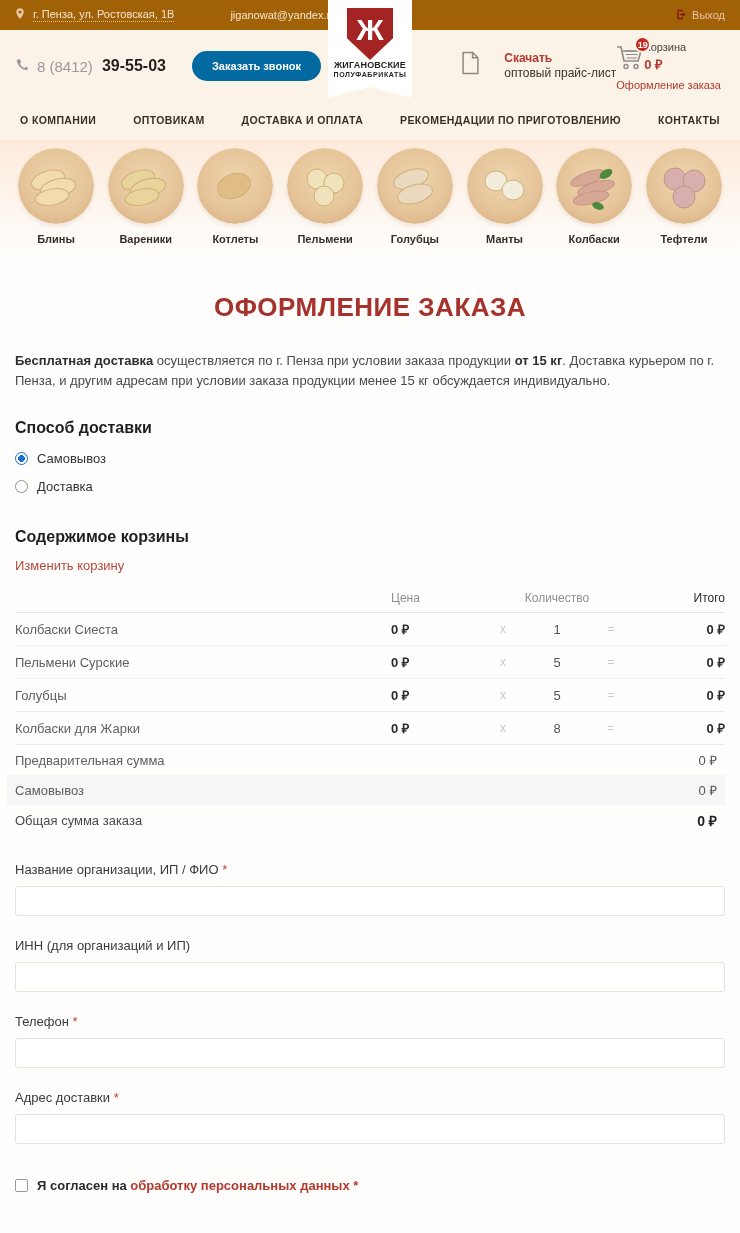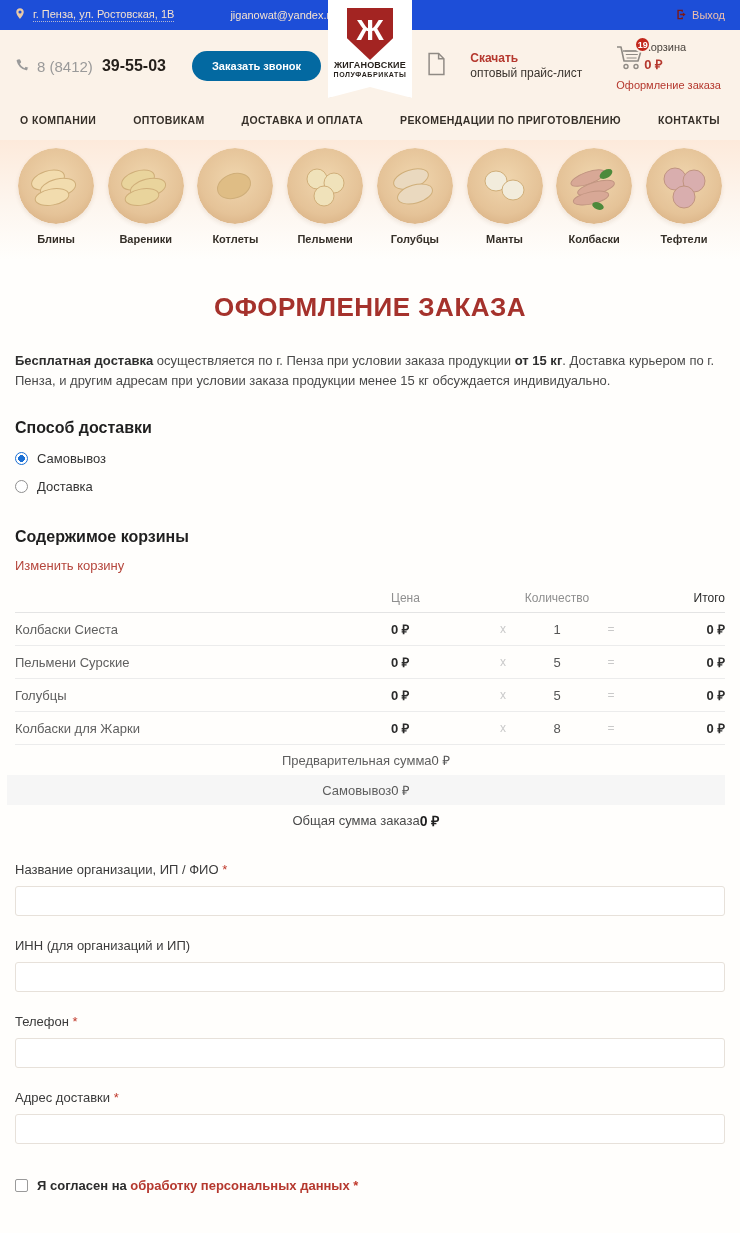"г. Пенза, ул. Ростовская, 1В" .topbar { background: #1d4ed8 -> #a16207 }
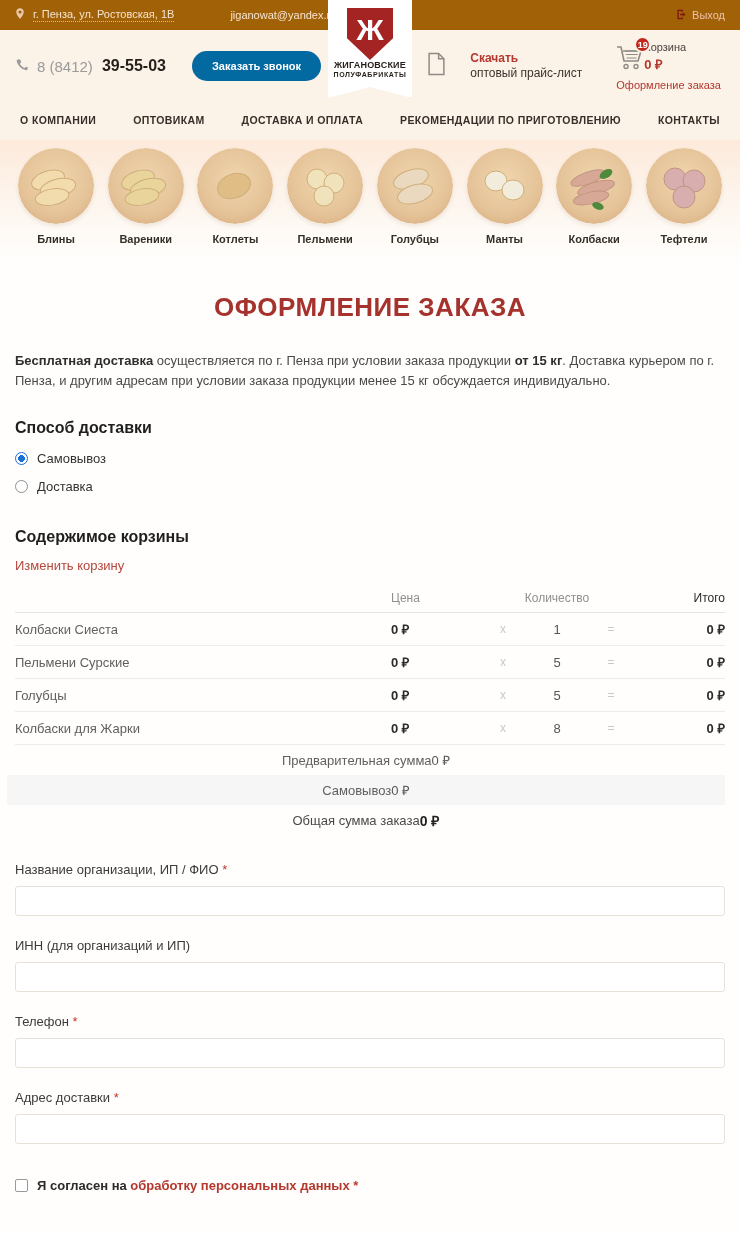"Скачать" .download-block { align-items: center -> flex-start; margin-right: 34px -> none }
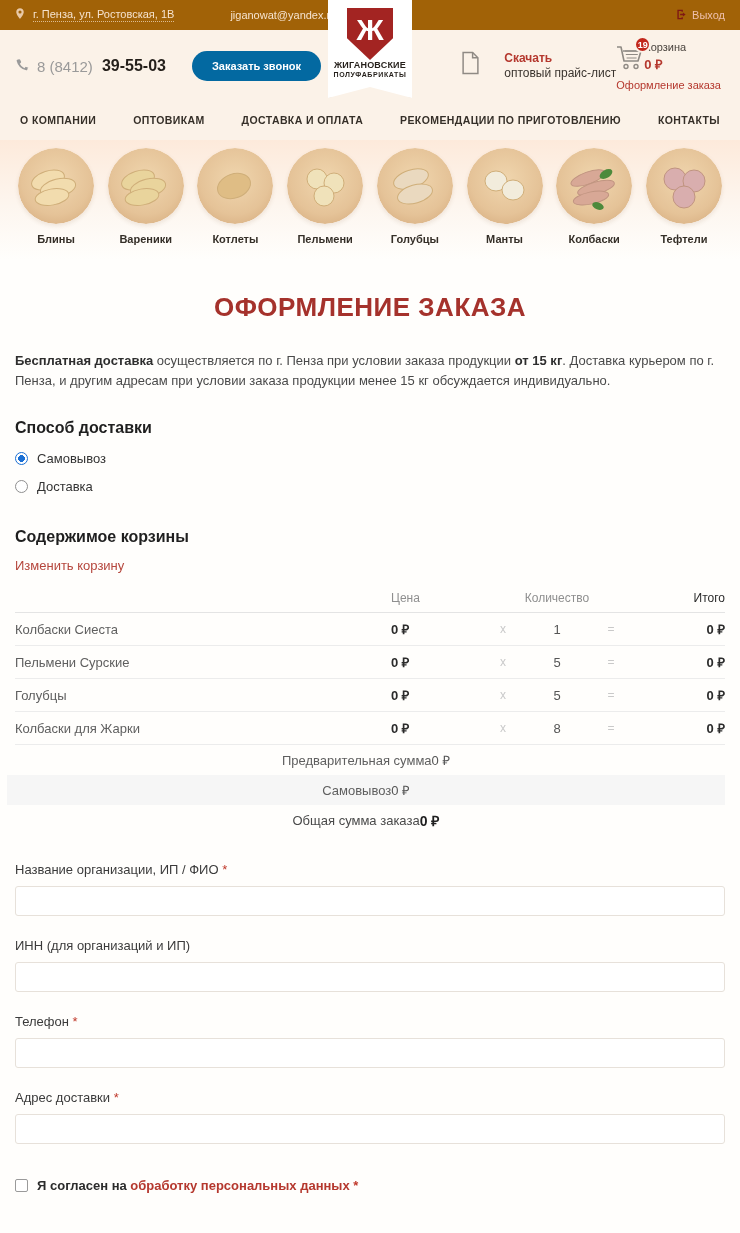"Предварительная сумма" .s-row { justify-content: center -> space-between }
